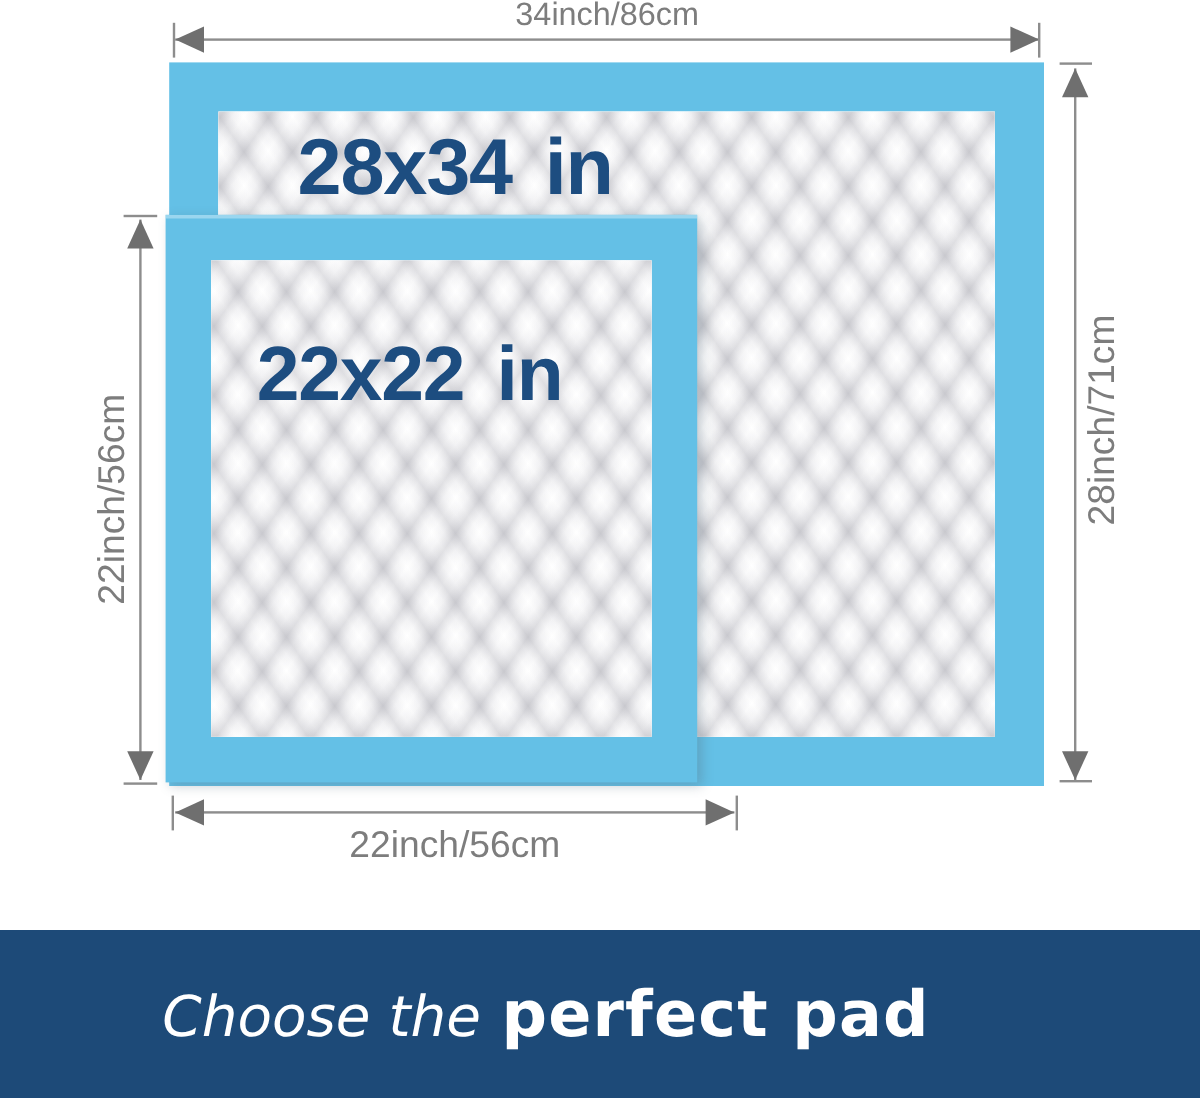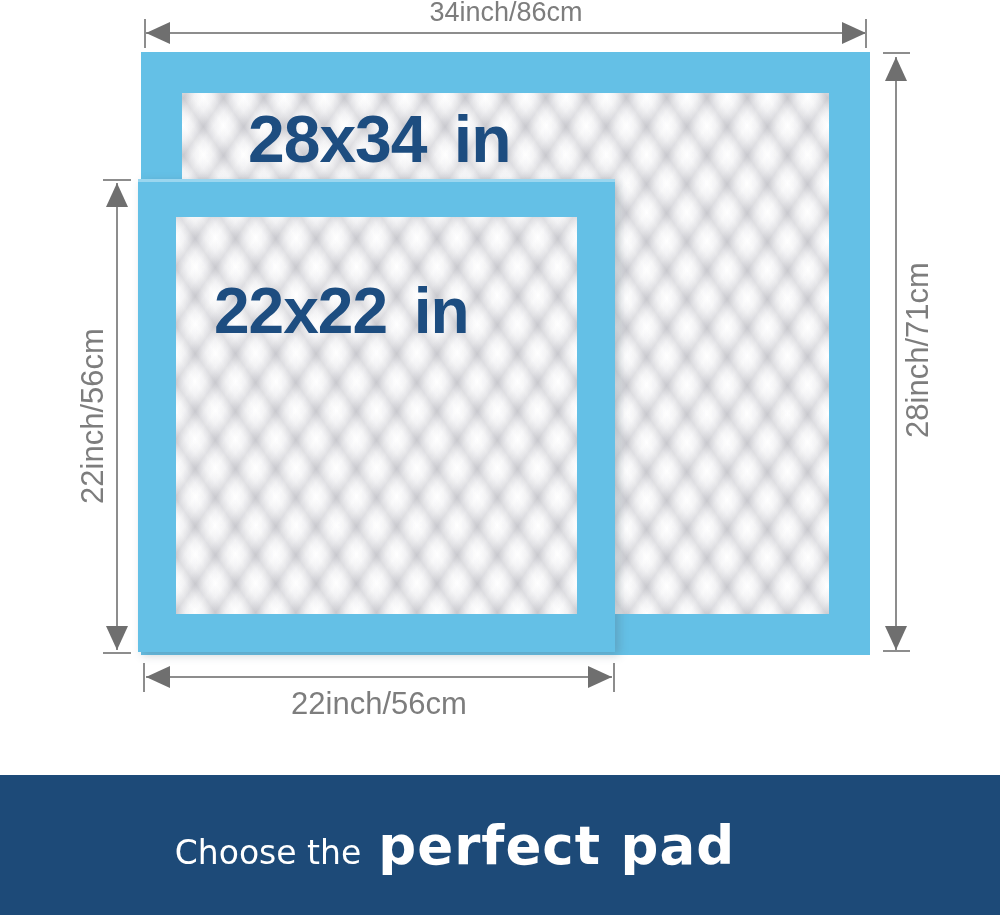"22x22 in" .pad-small { width: 477px -> 443px }
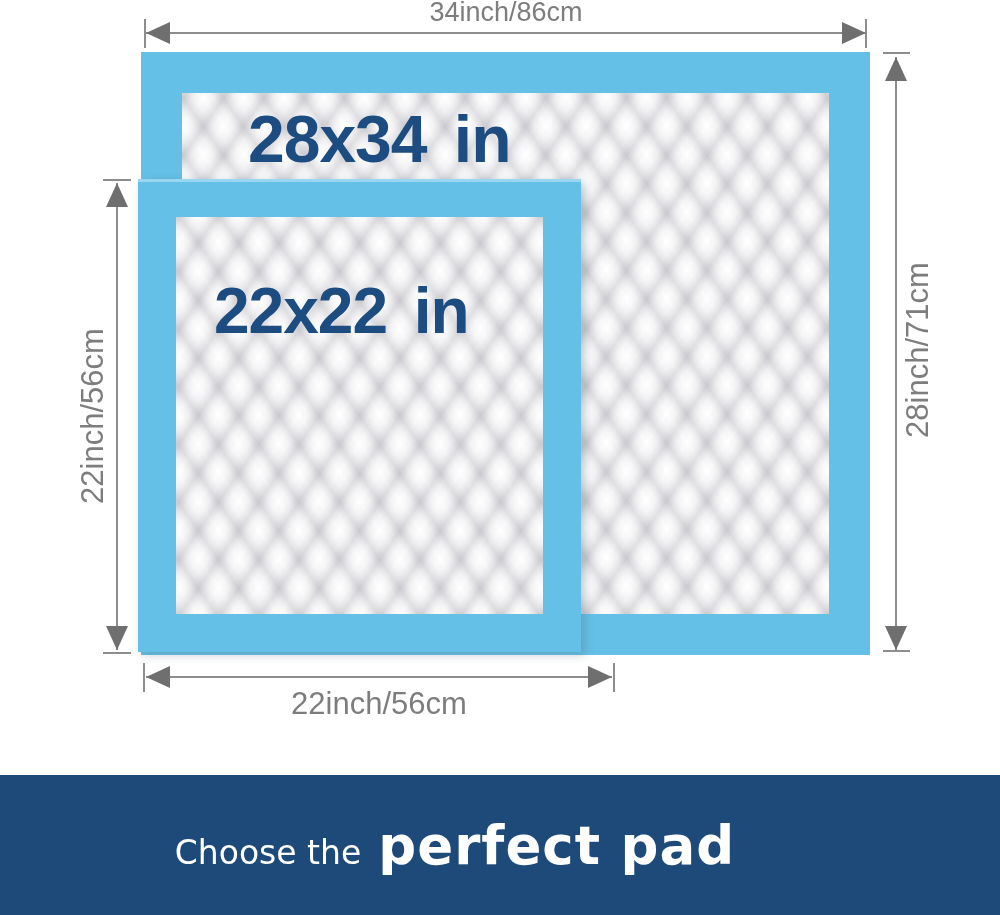"Choose the" .banner-prefix { font-size: 33px -> 47px; font-style: none -> italic }
